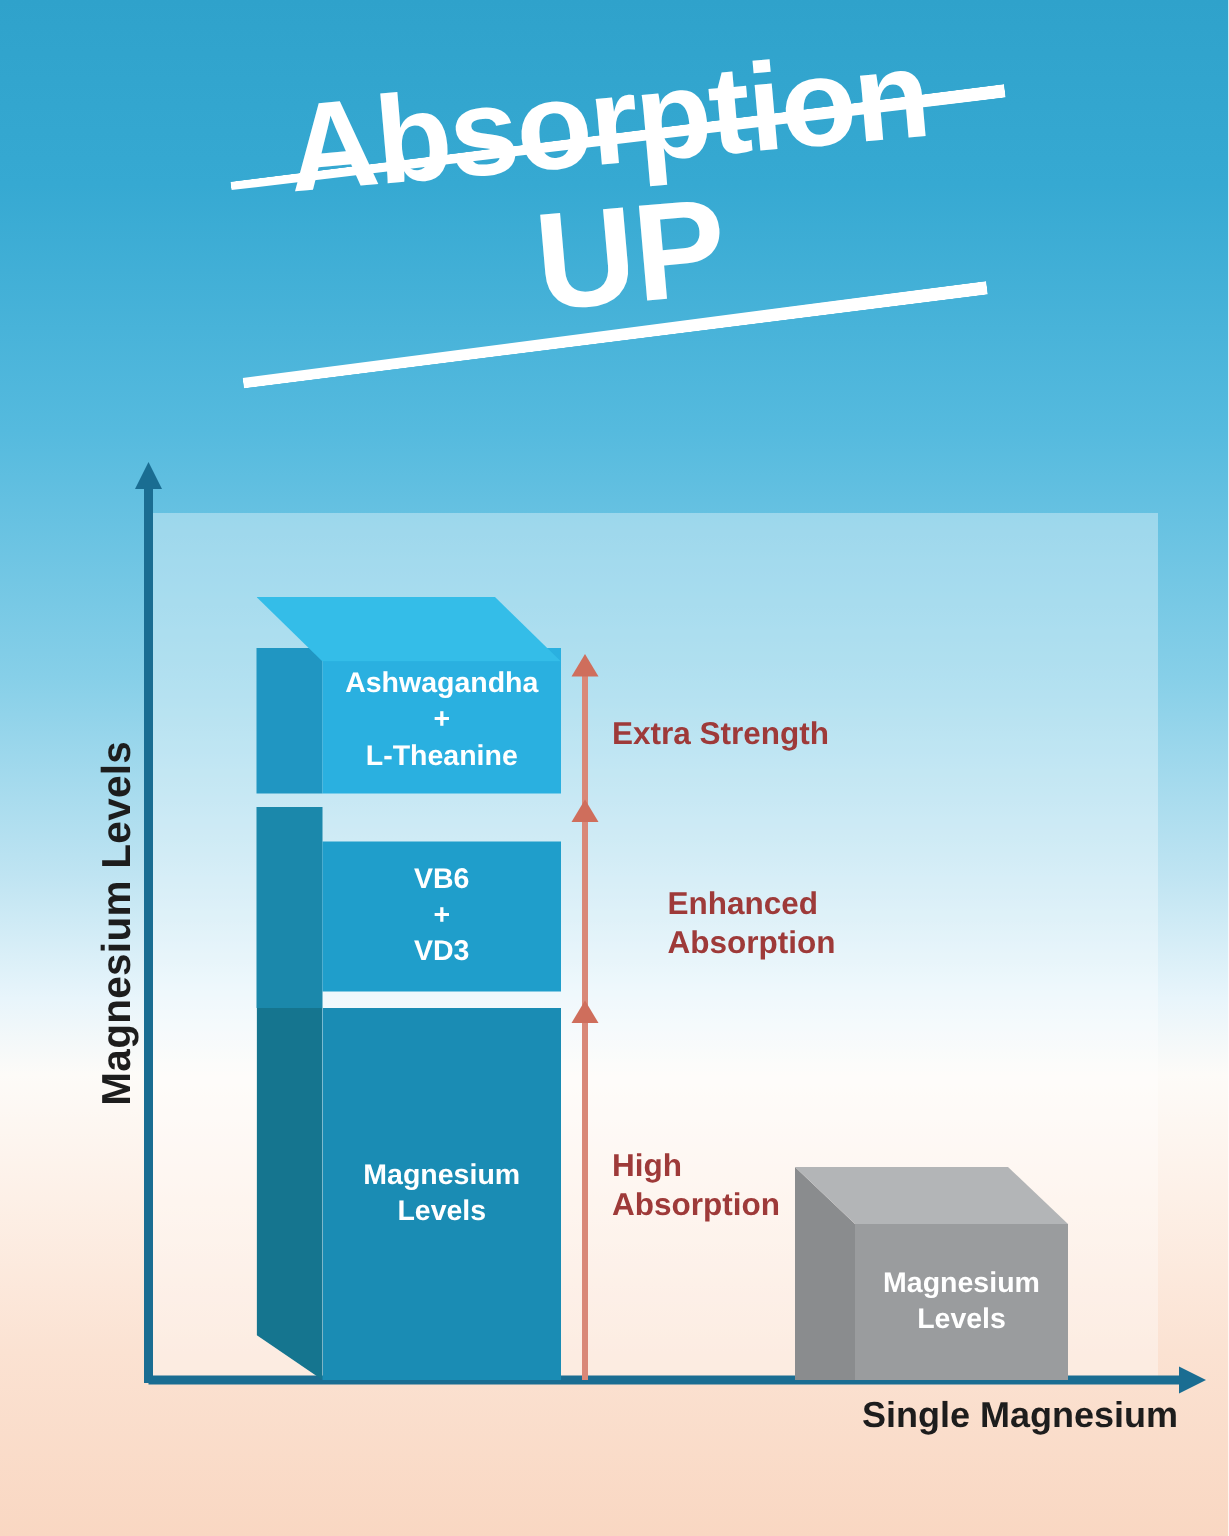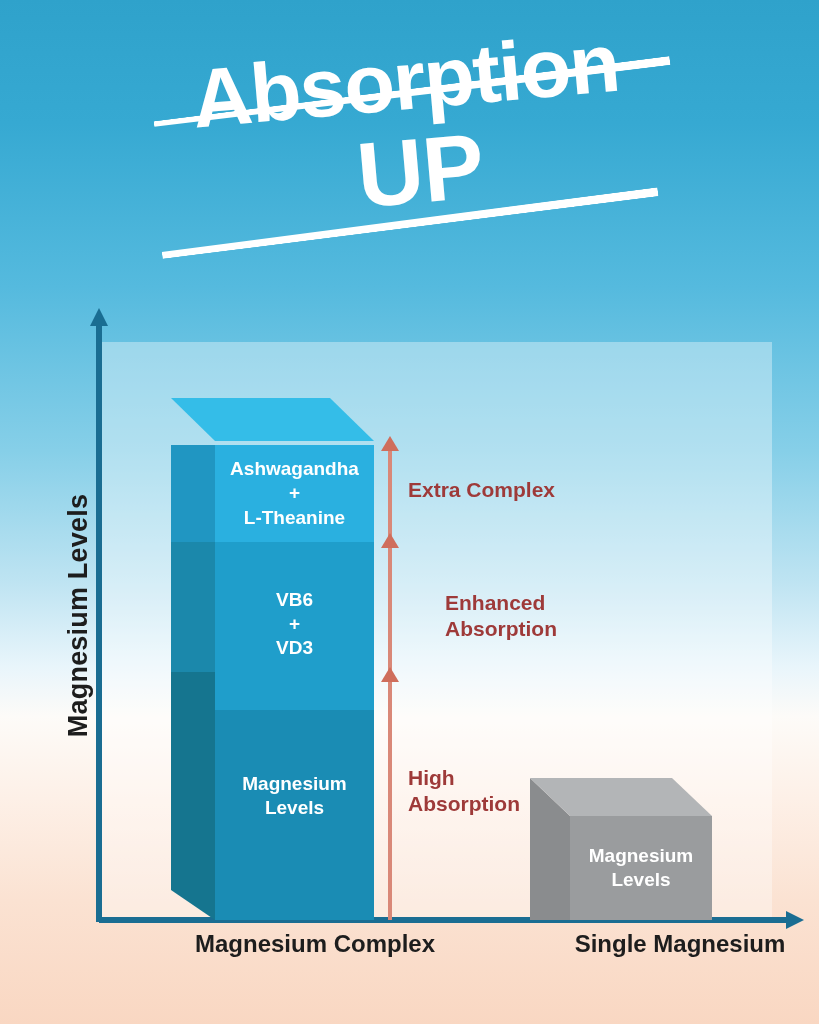"Ashwagandha" div.seg { top: 47px -> 34px }
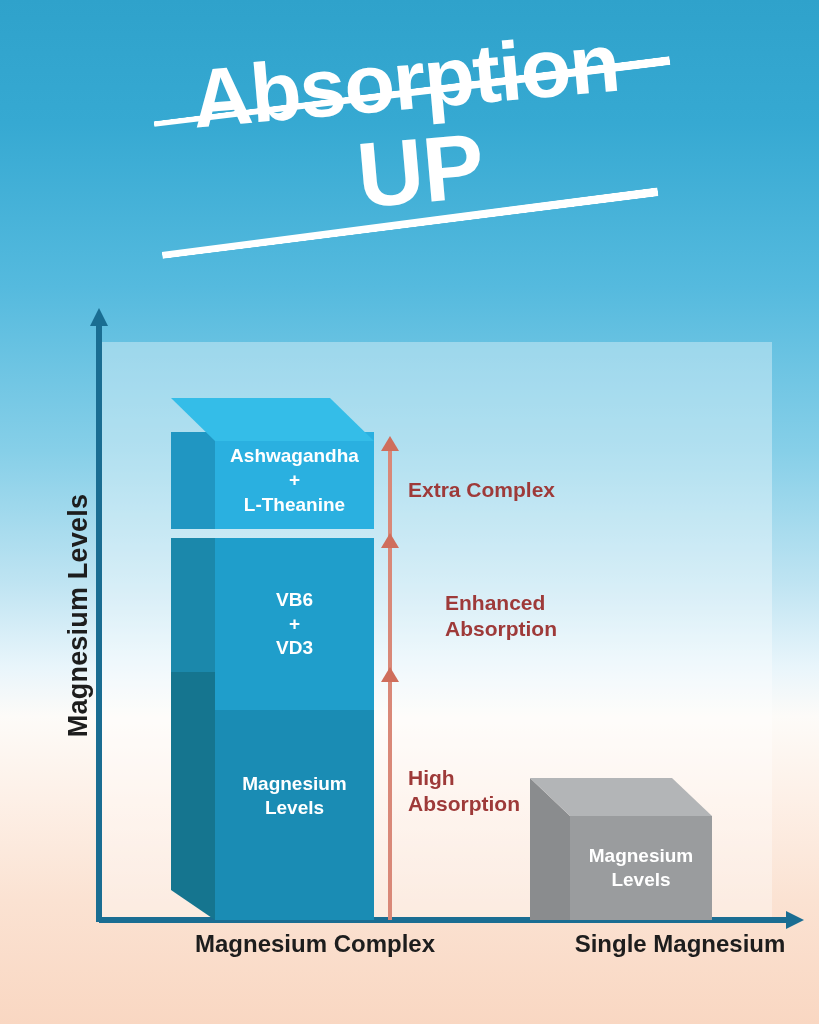"Extra Complex" span { text: Complex -> Strength }
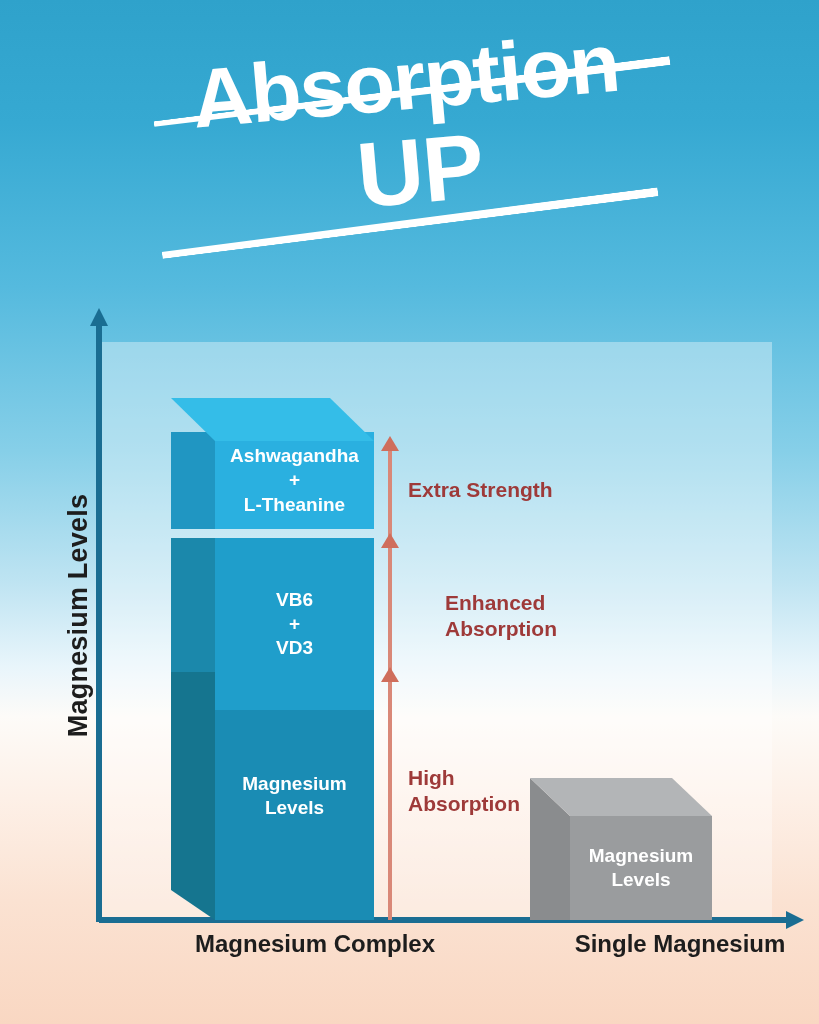"VB6" div.seg-front { height: 172px -> 100px; margin-top: none -> 23px }
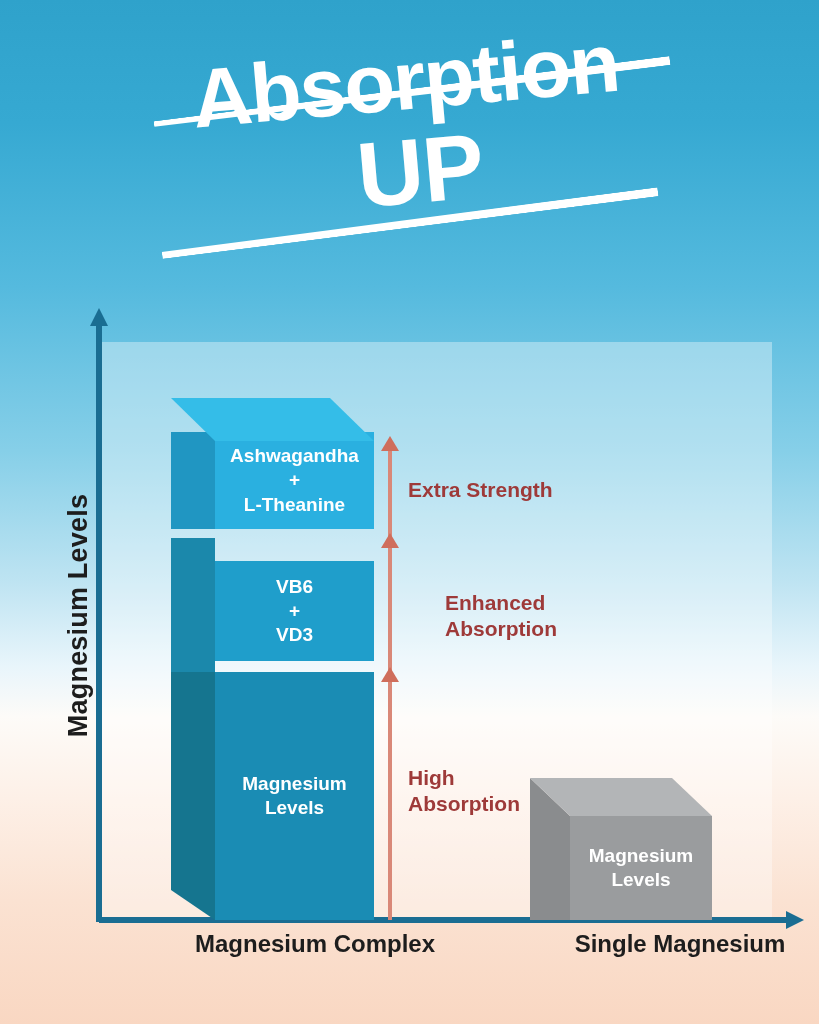"Magnesium Complex" div.cat-label { html: <div>Magnesium Complex</div> -> none }
